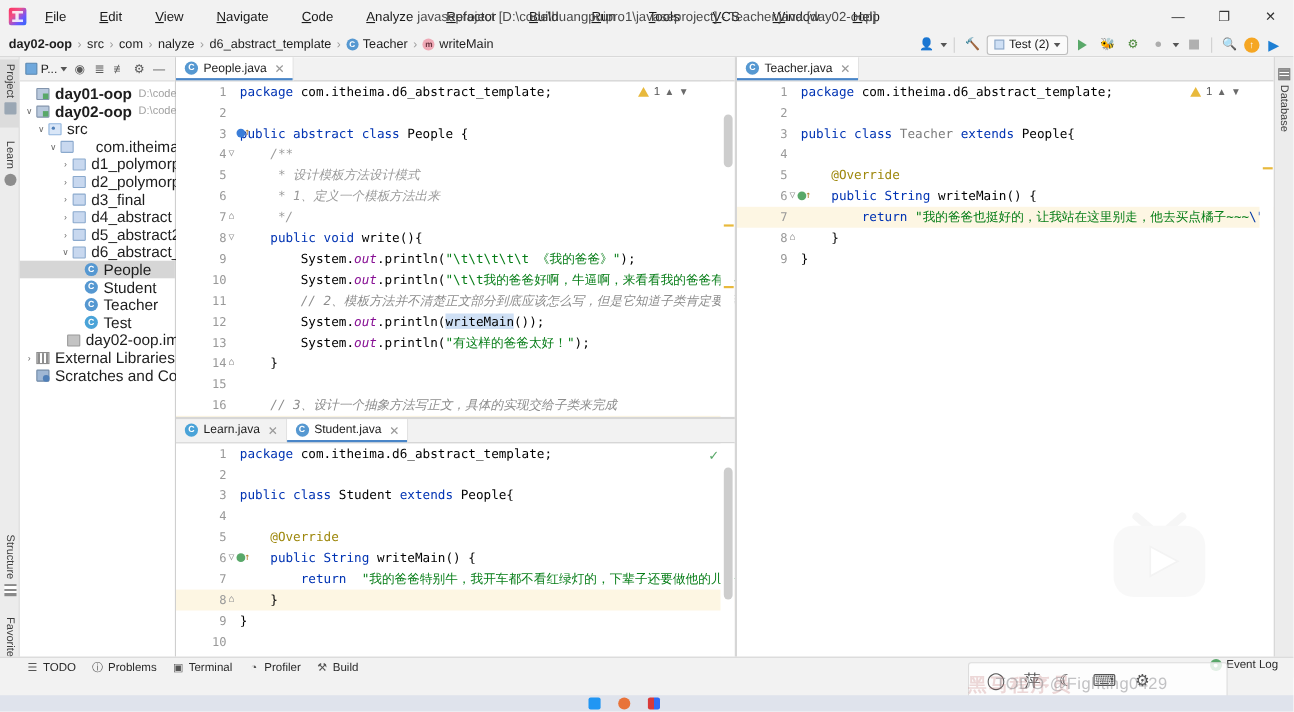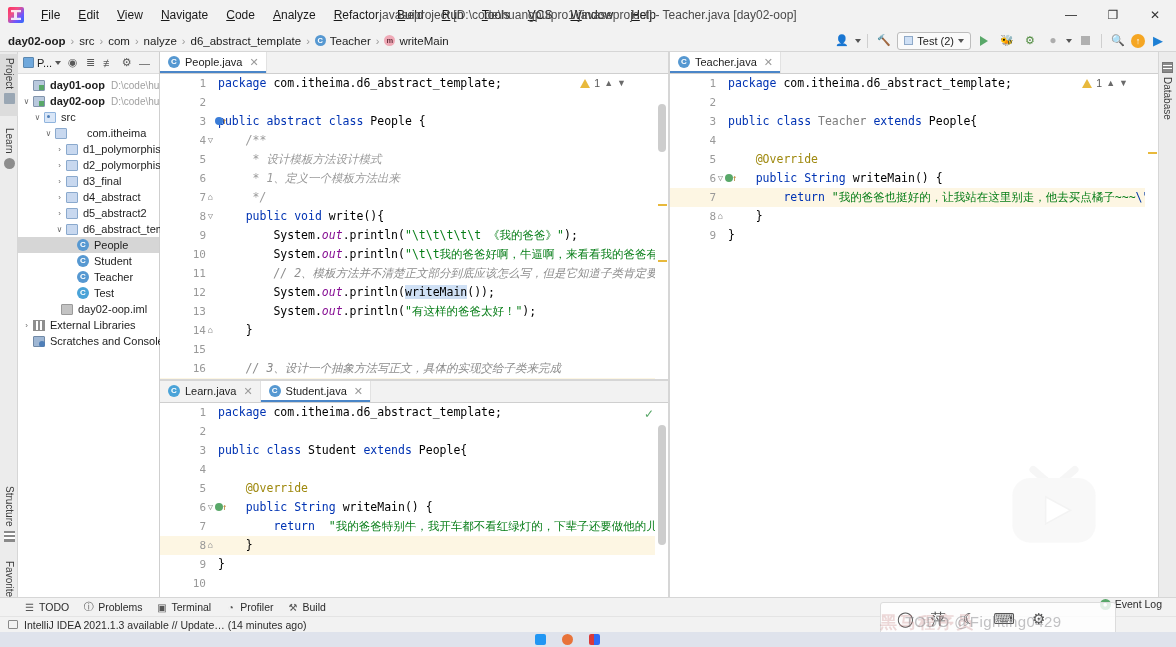"File" .menu { gap: 0px -> 12px }
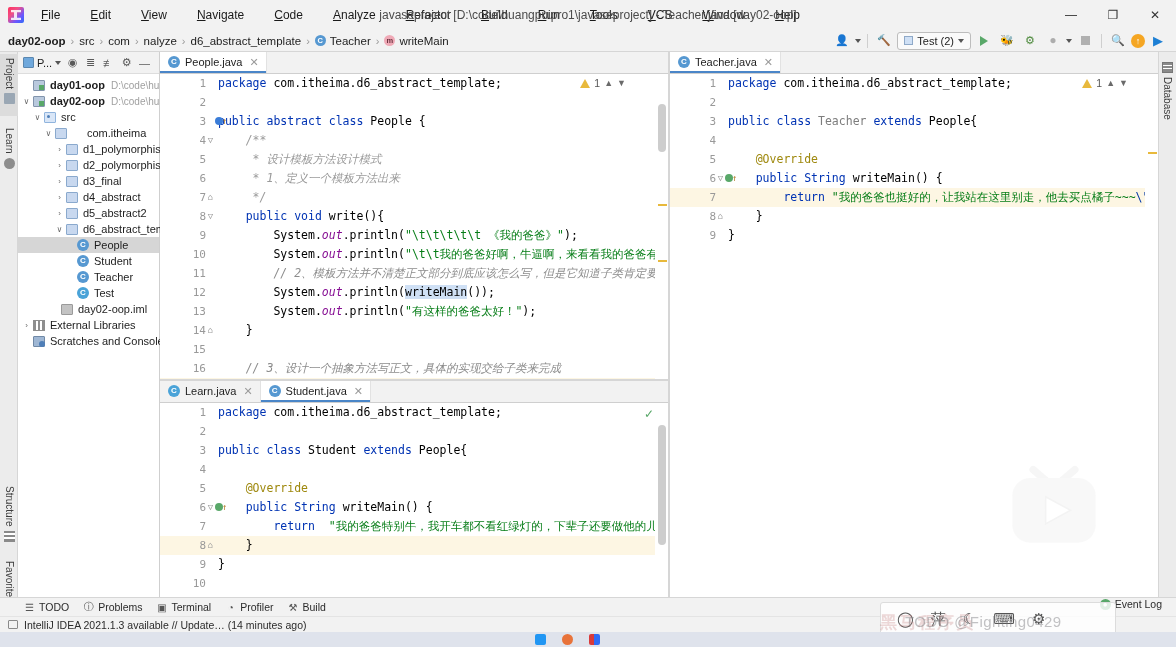"day01-oop" .tlabel { font-size: 11px -> 14px }
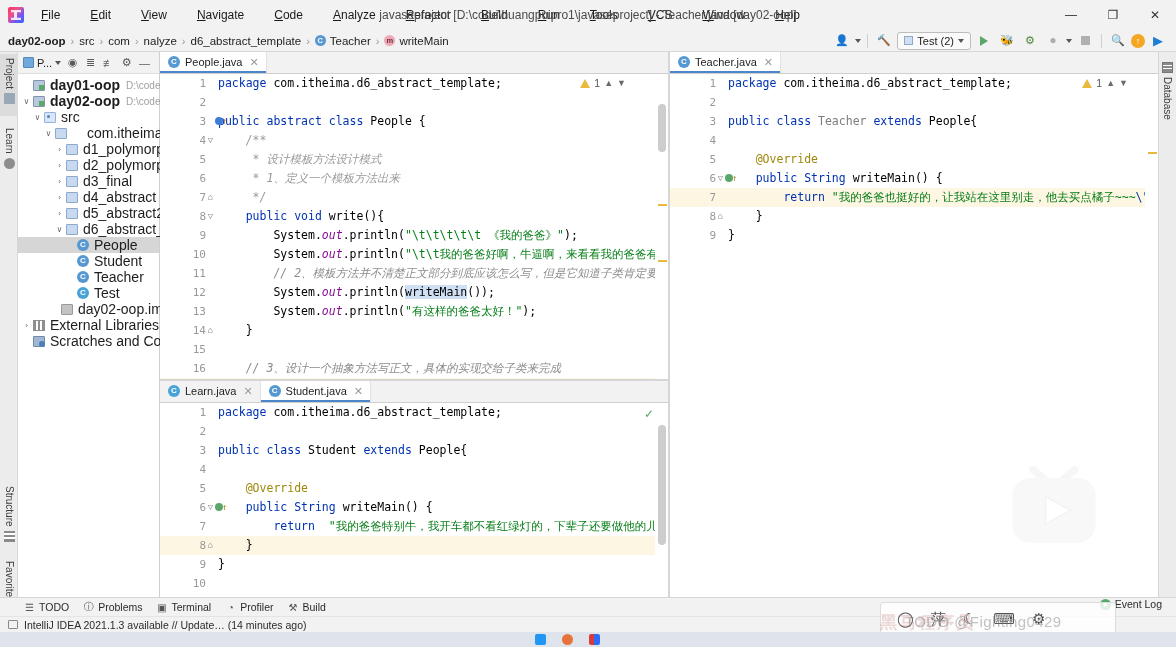"IntelliJ IDEA 2021.1.3 available //" div.statusbar { html: <div> <span></span> <span>IntelliJ IDEA 2021.1.3 available // Update… (14 minutes ago)</span> </div> -> none }
